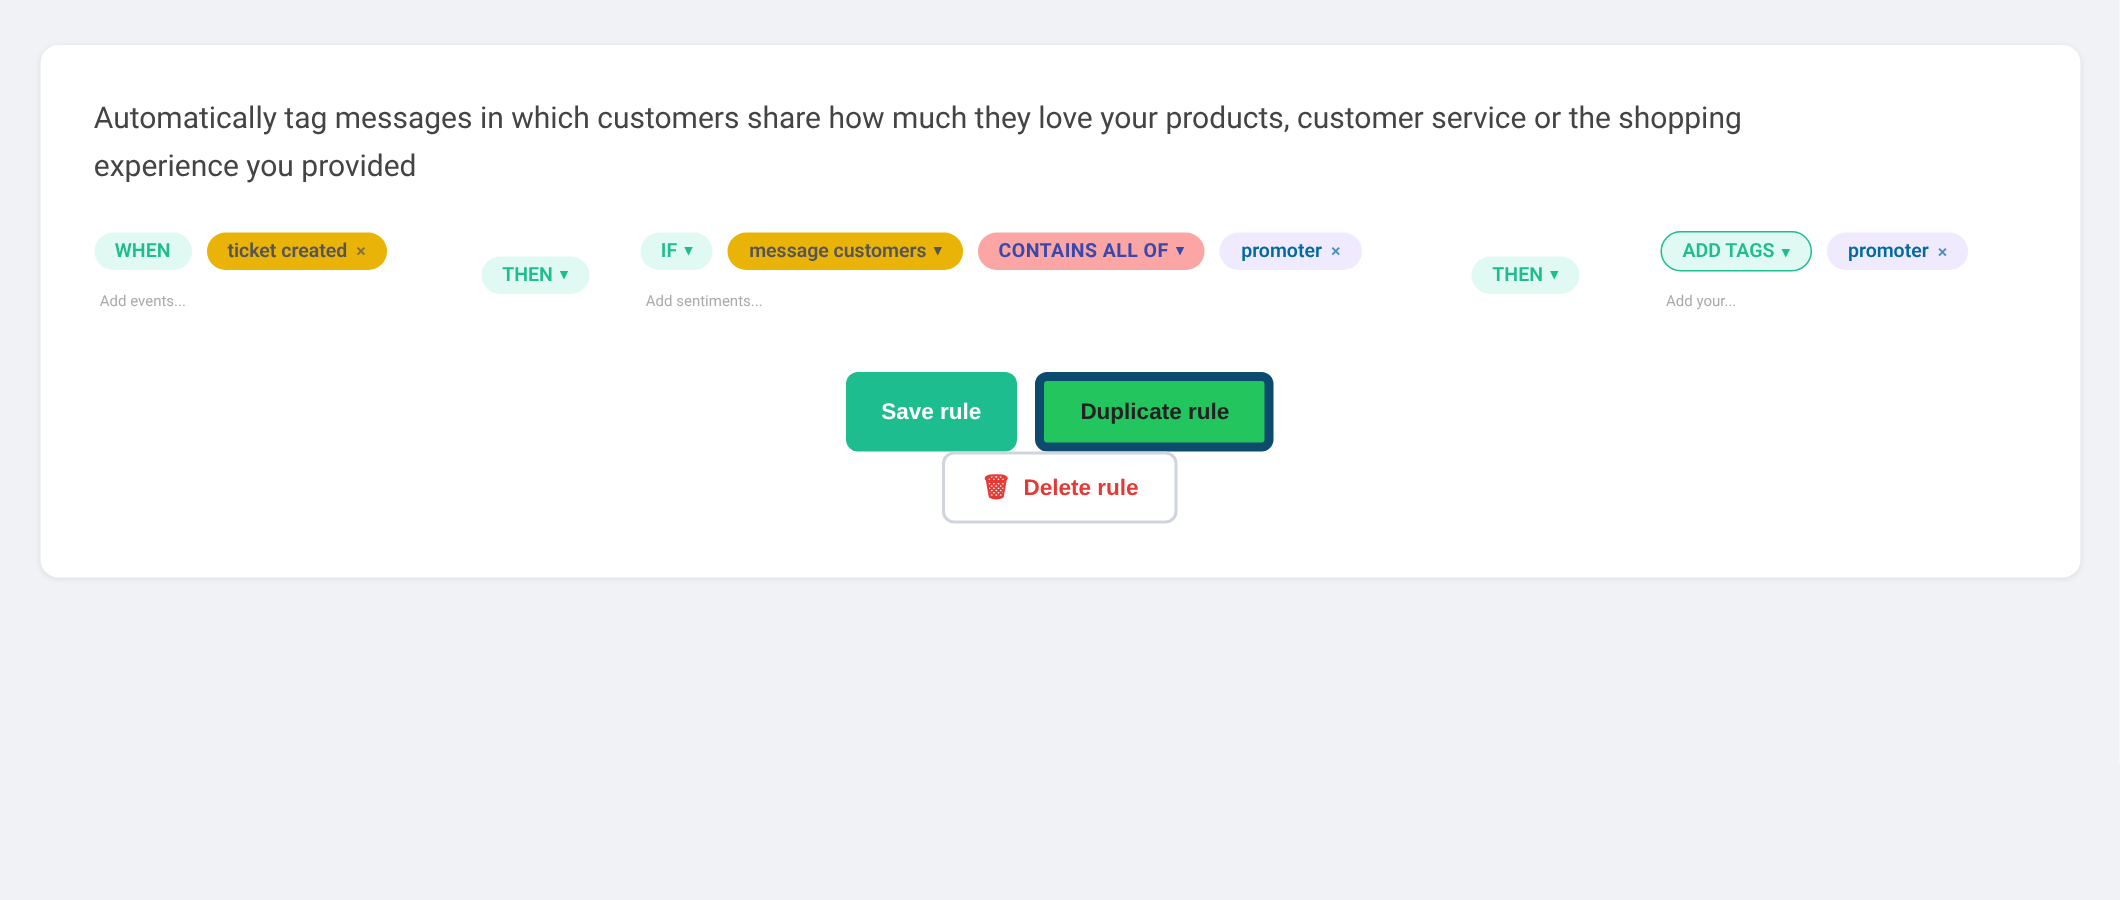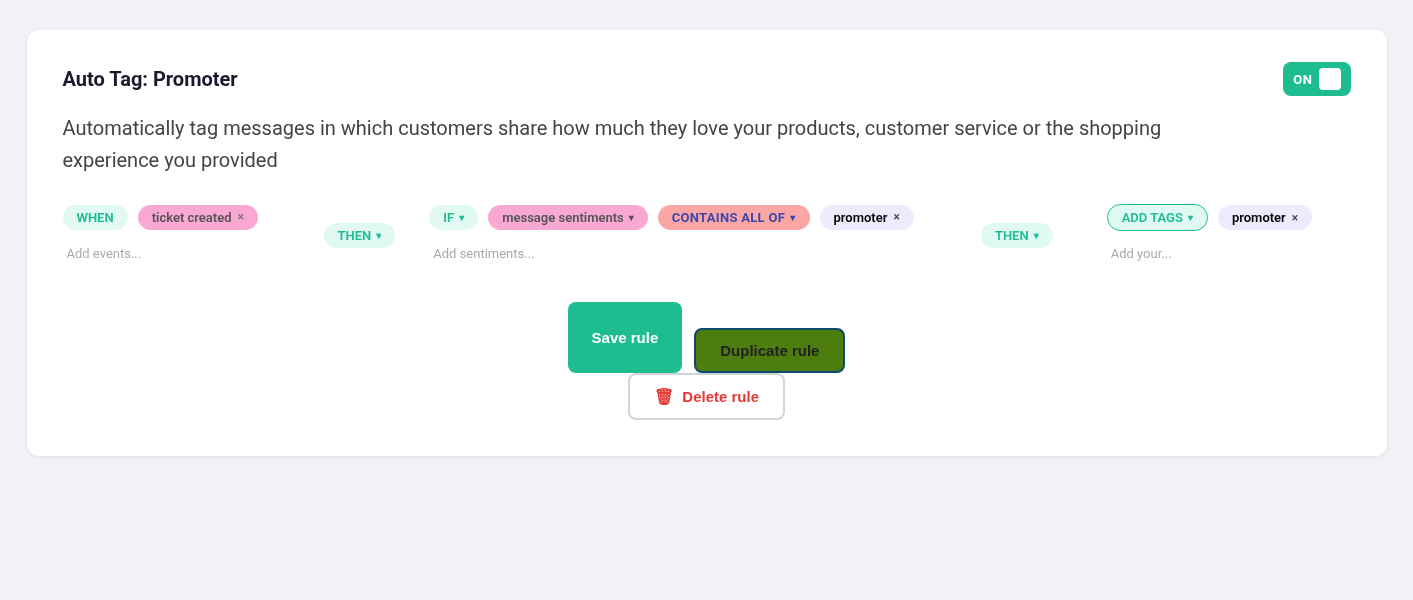"Auto Tag: Promoter" div.header-row { html: <div> <h1>Auto Tag: Promoter</h1> <div> <span>ON</span> <div></div> </div> </div> -> none }
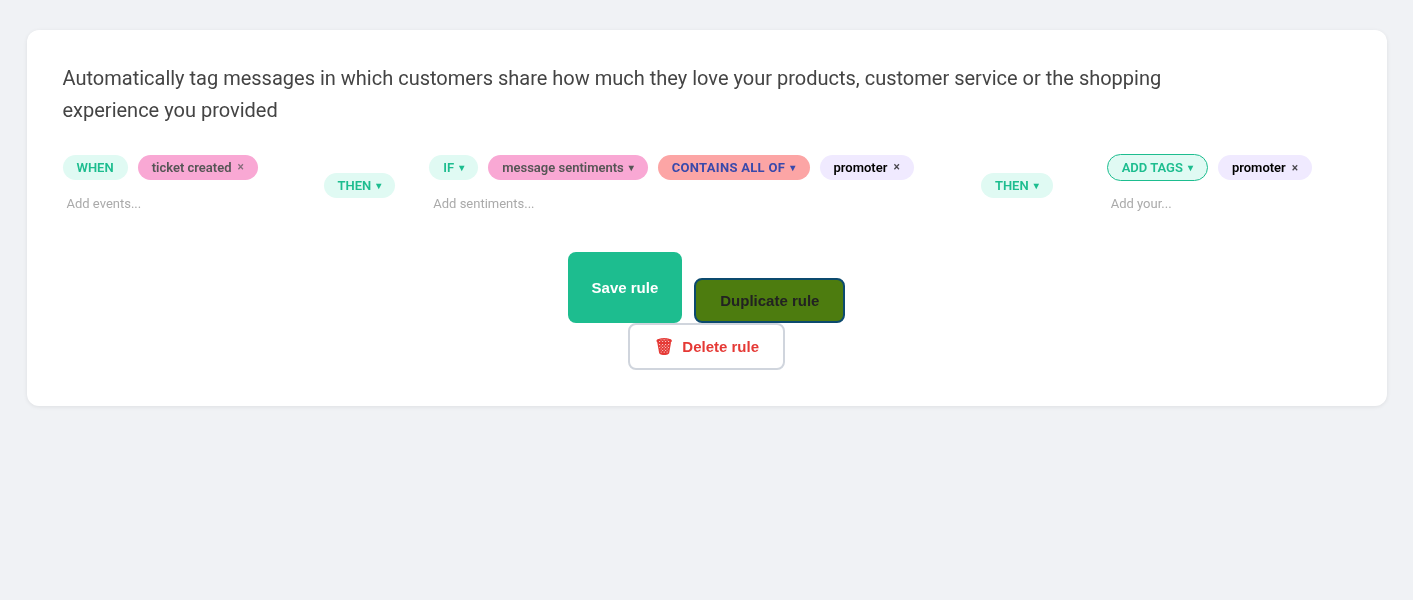"ticket created" .badge-gray { background: #f9a8d4 -> #eab308 }
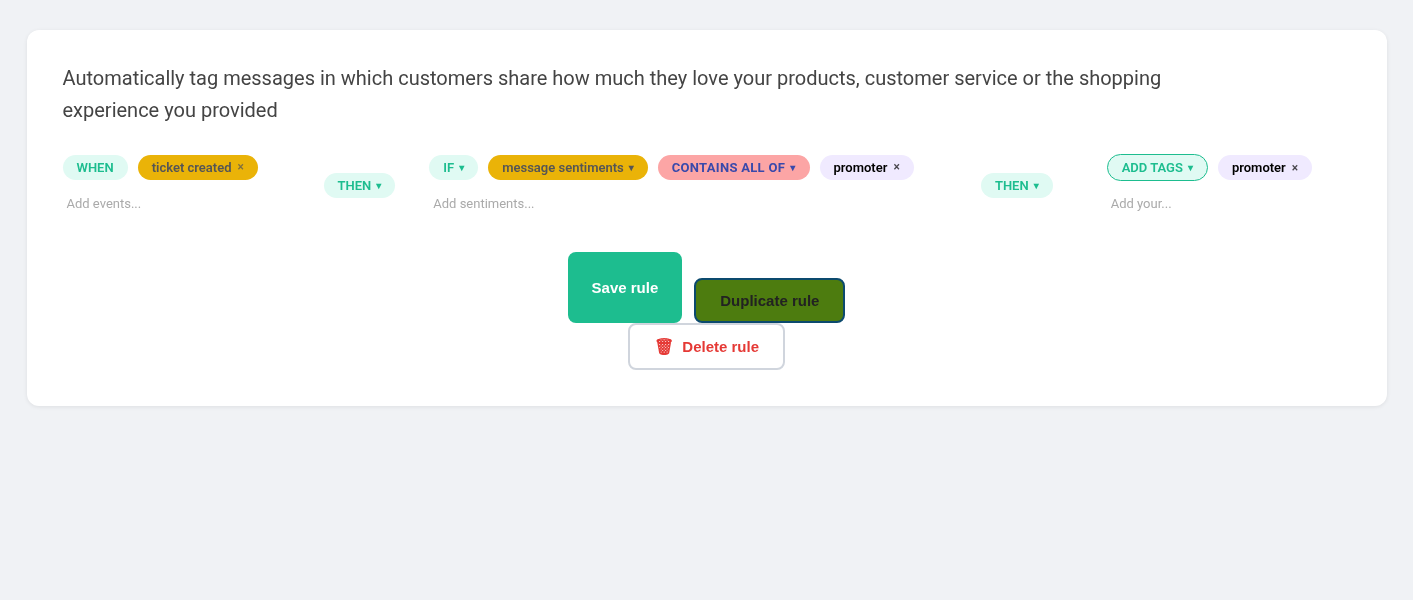"message sentiments" span { text: sentiments -> customers }
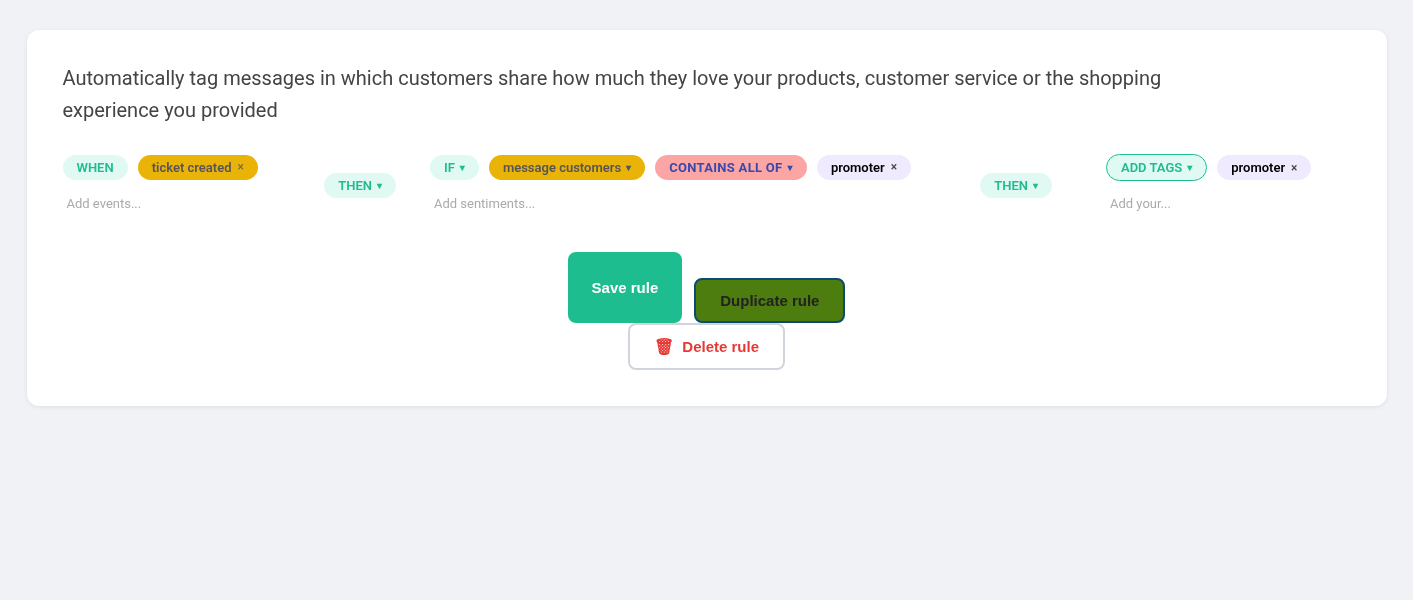"promoter" .badge-purple { color: #000000 -> #0369a1 }
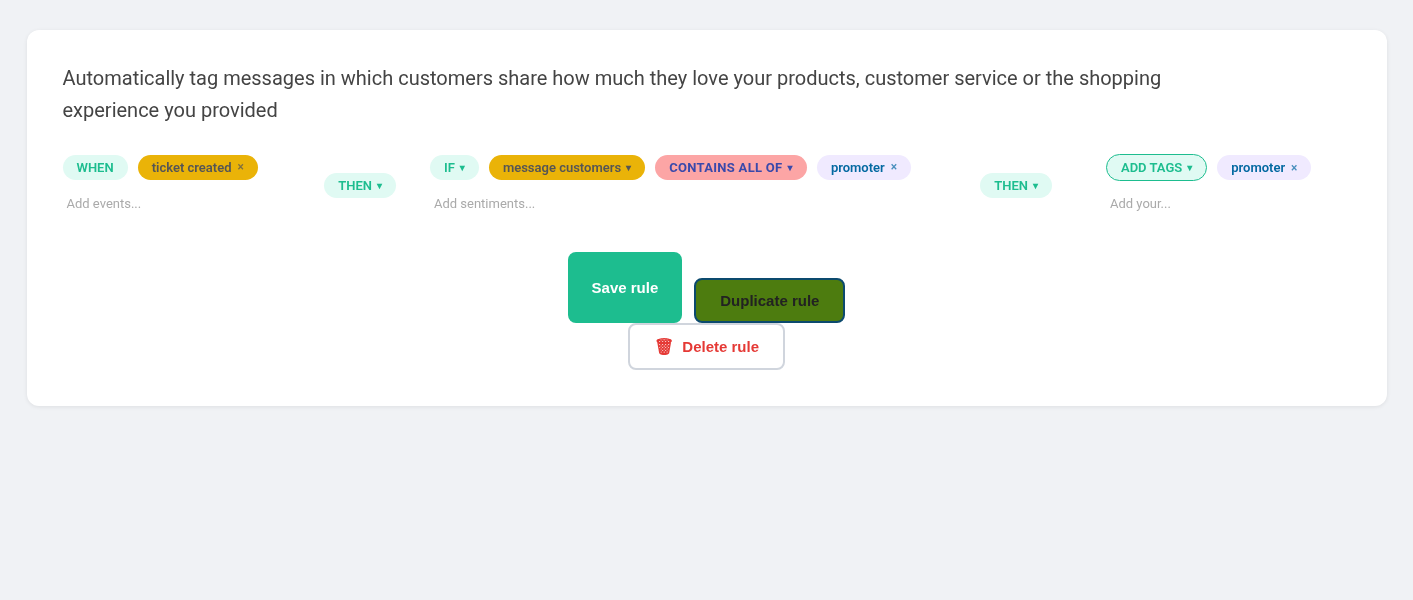"Add events..." .placeholder-text { font-size: 13px -> 10px }
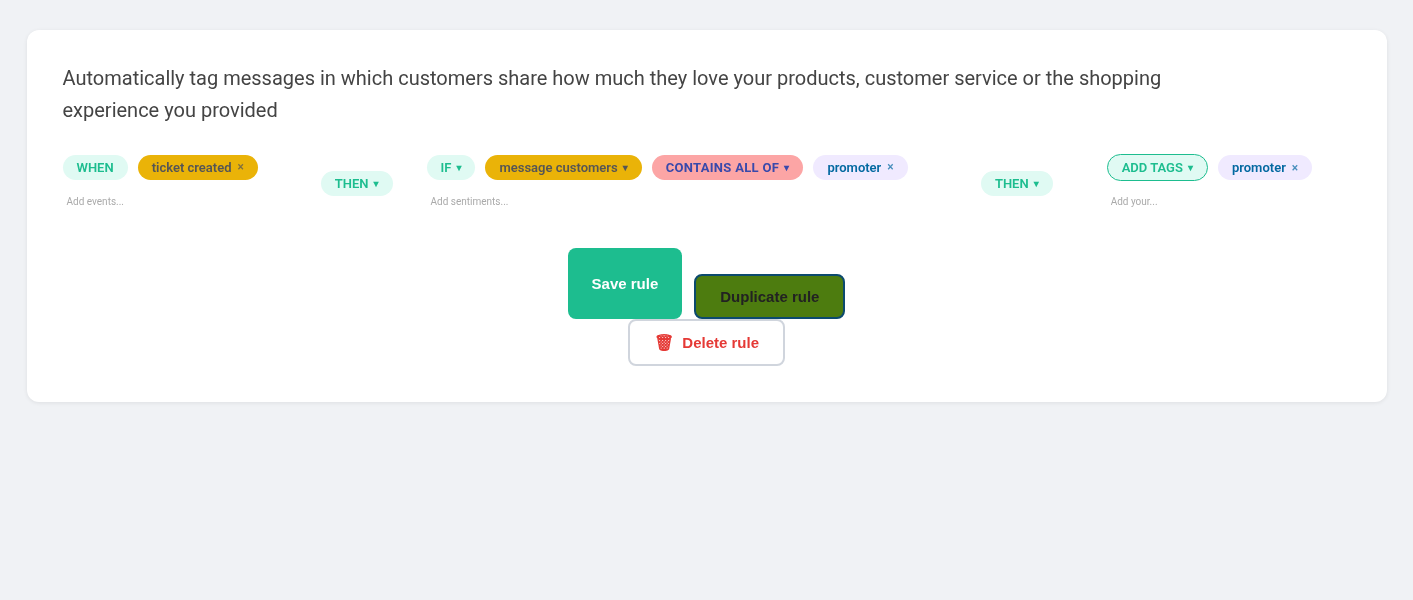"Duplicate rule" .btn-outline { background: #4d7c0f -> #22c55e; border: 2px solid #0c4a6e -> 6px solid #0c4a6e; margin-top: 26px -> none }
